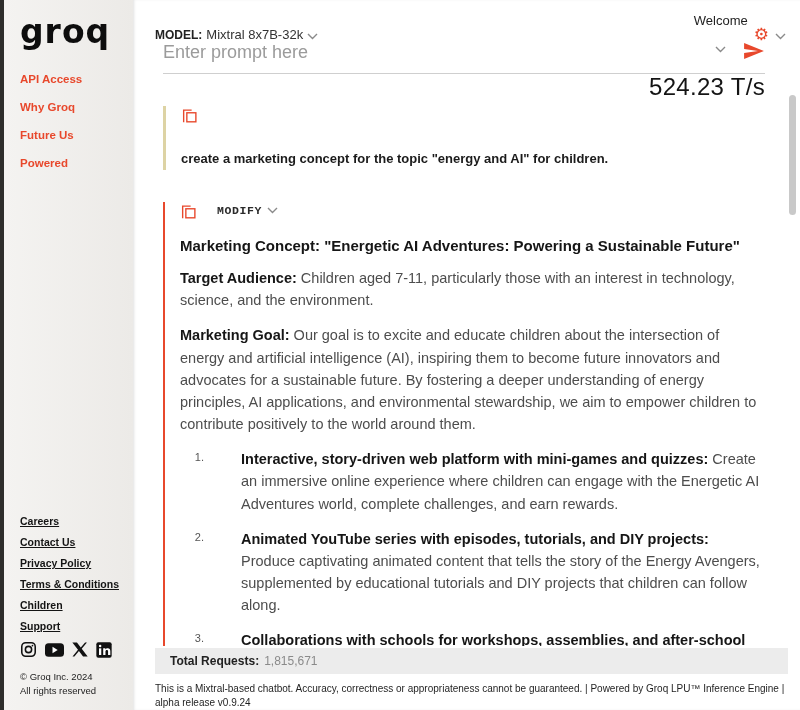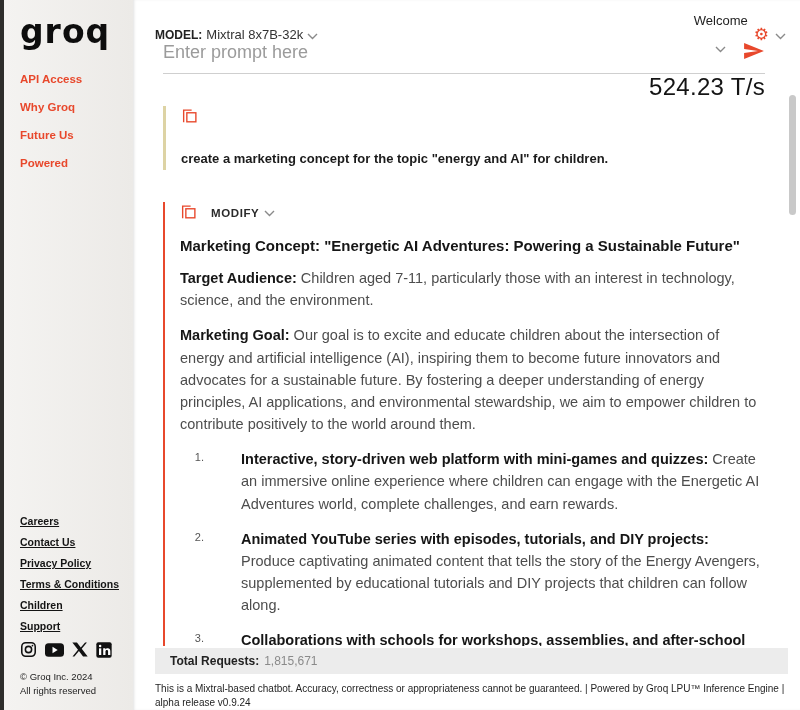"MODIFY" .modify-row { align-items: center -> flex-start; font-family: none -> Liberation Mono, monospace; gap: 14px -> 20px }
